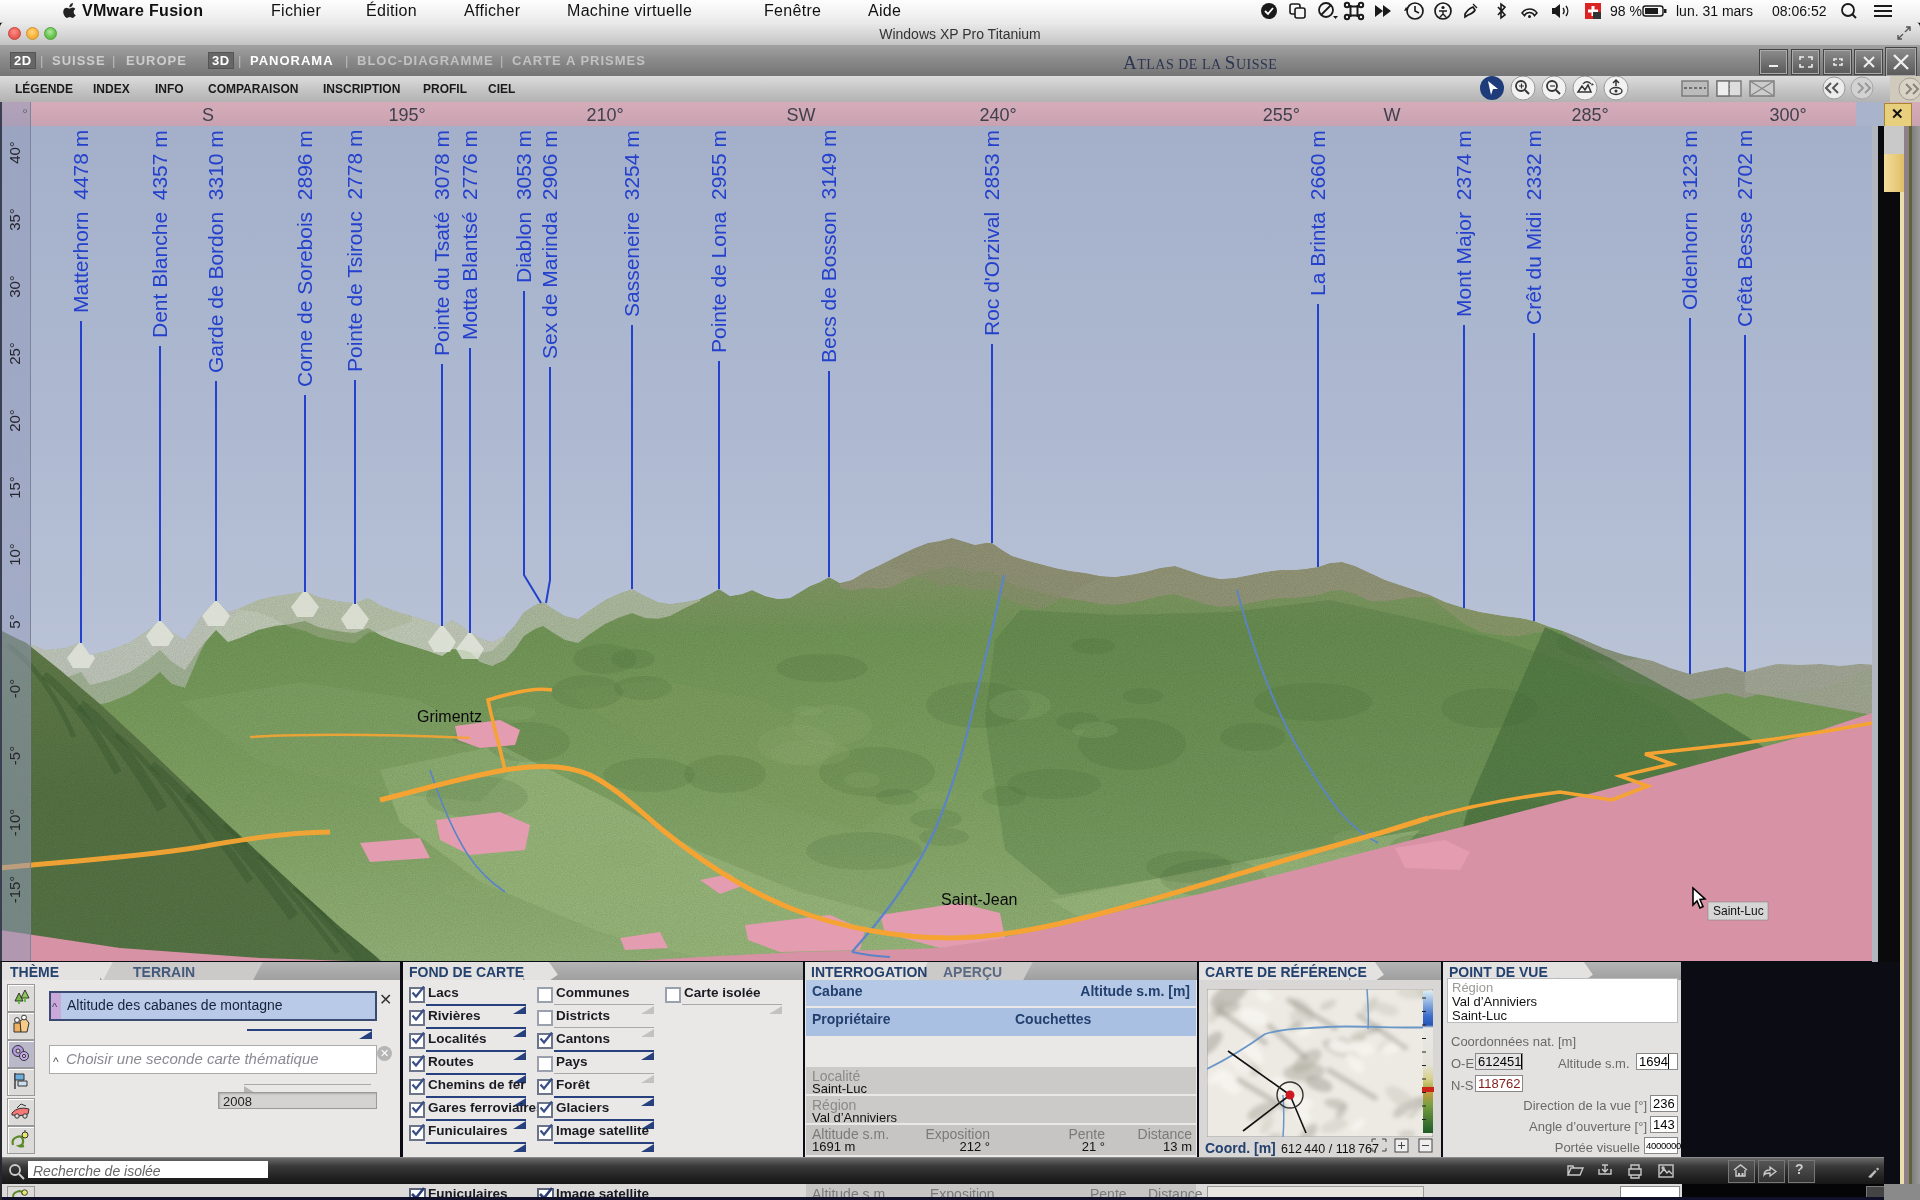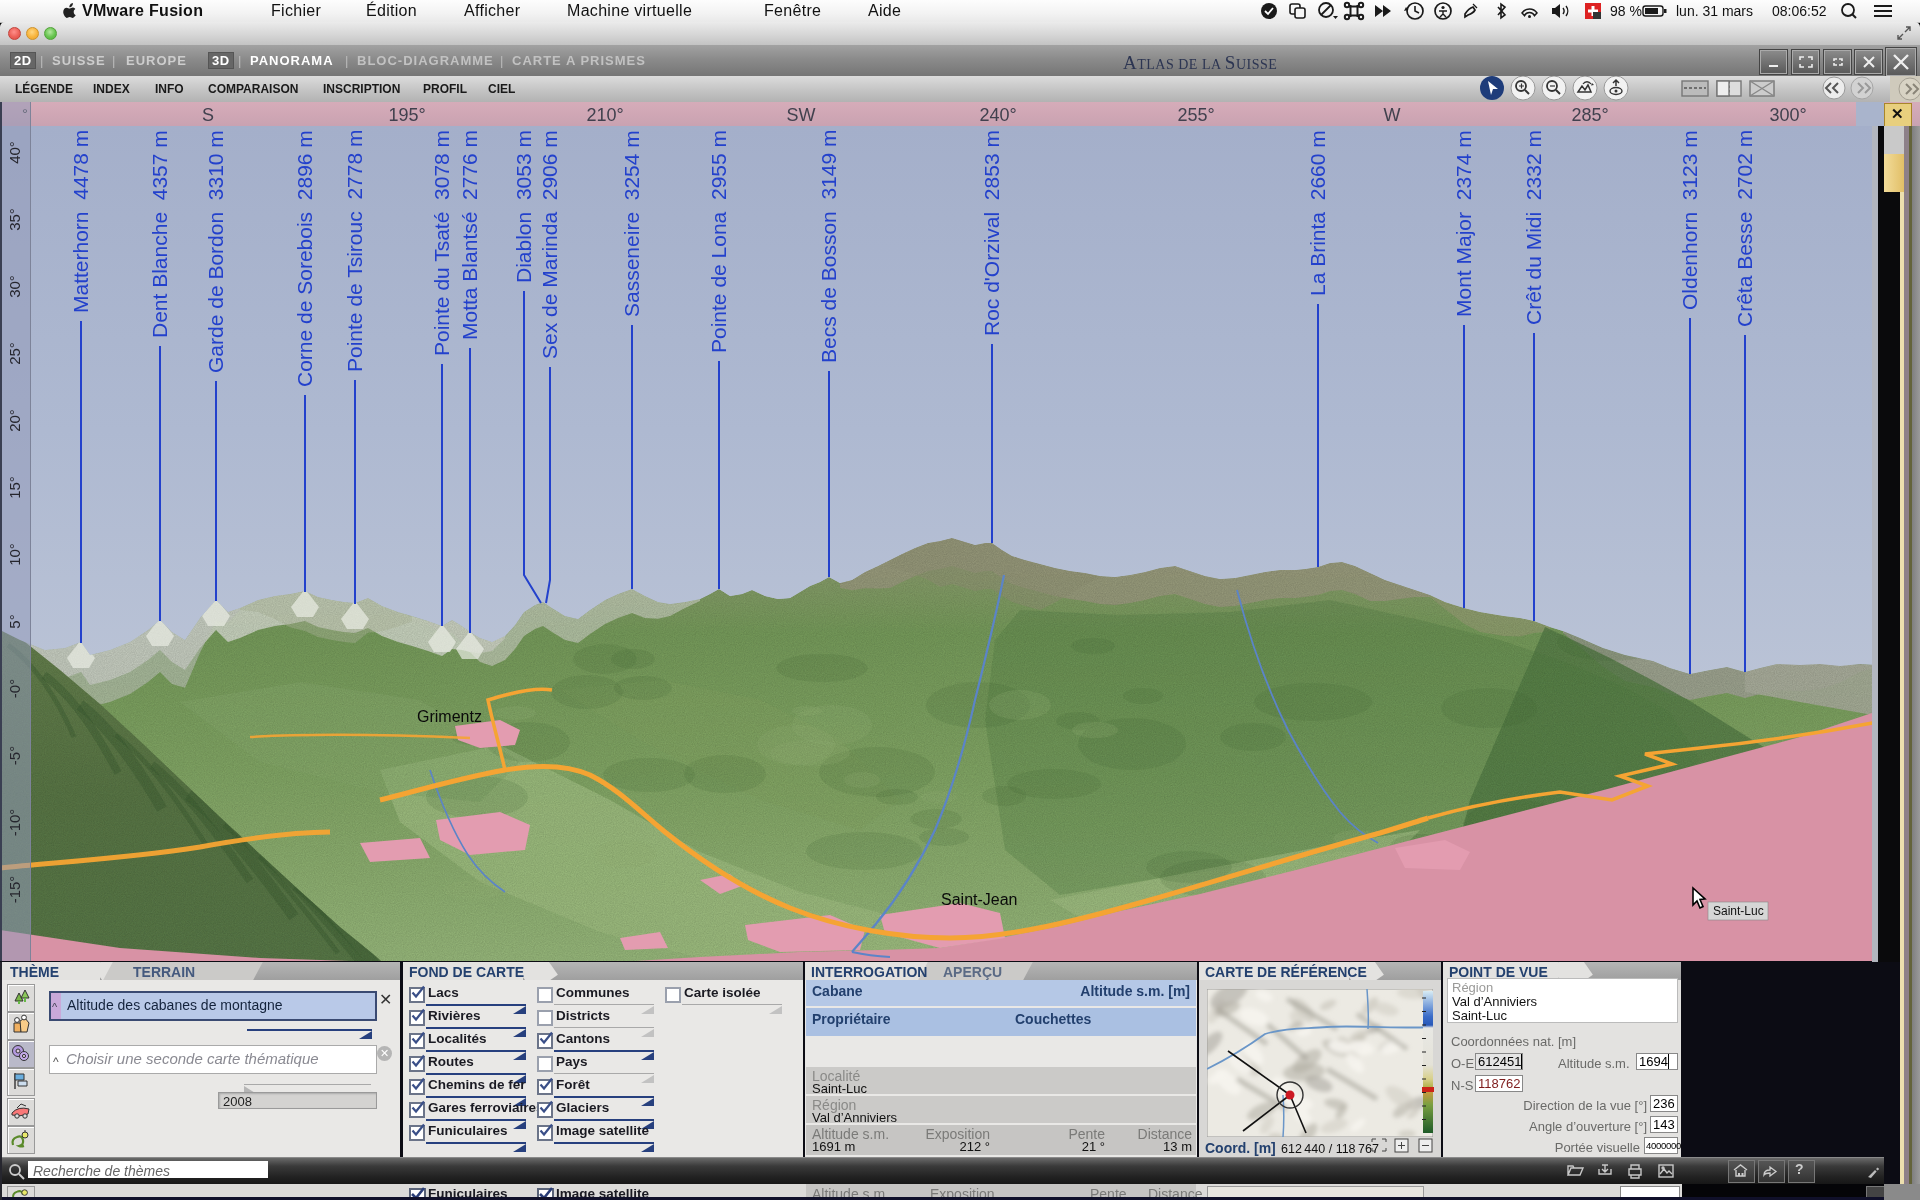"Windows XP Pro Titanium" div { html: none -> <div>Windows XP Pro Titanium</div> }
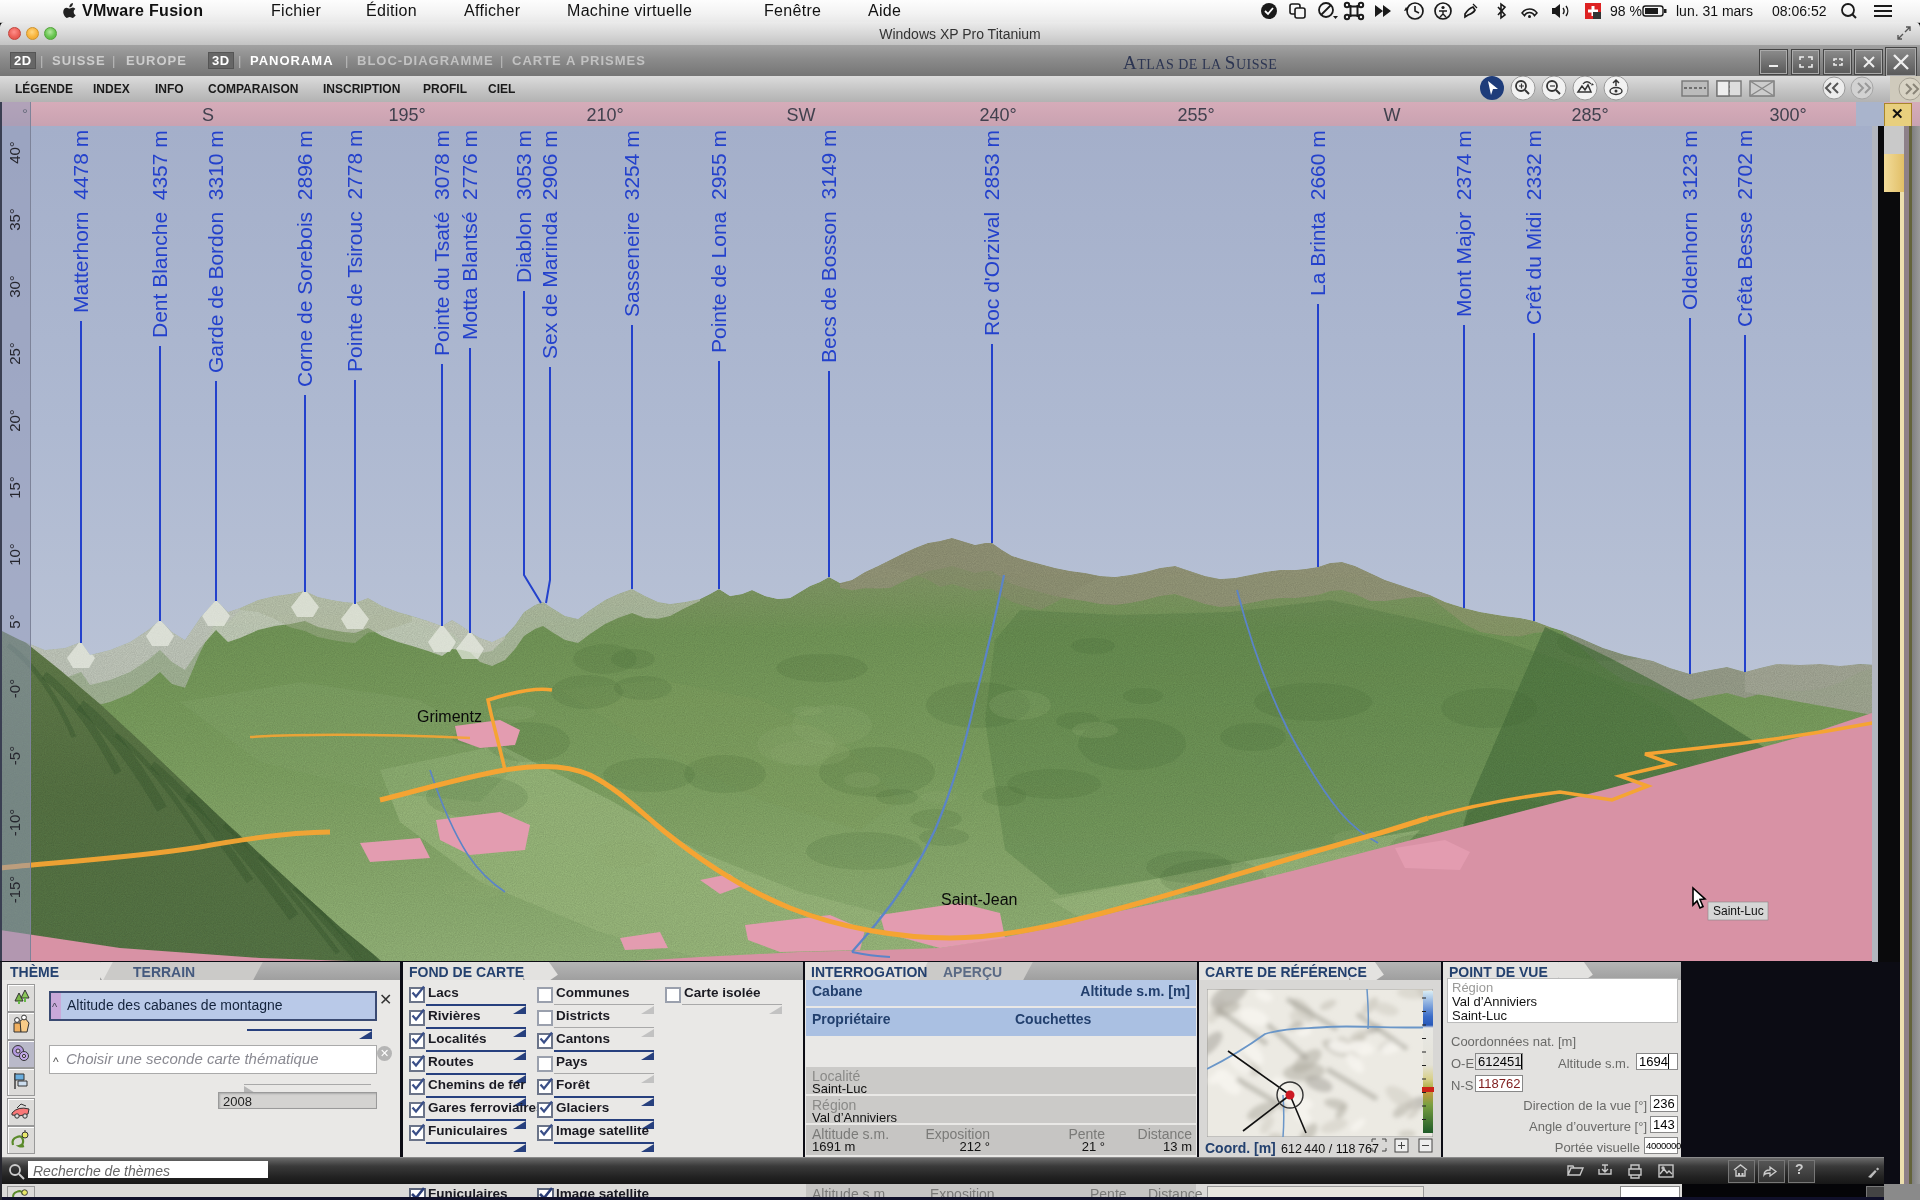"255°" div { left: 1156px -> 1220px; text-align: center -> right }
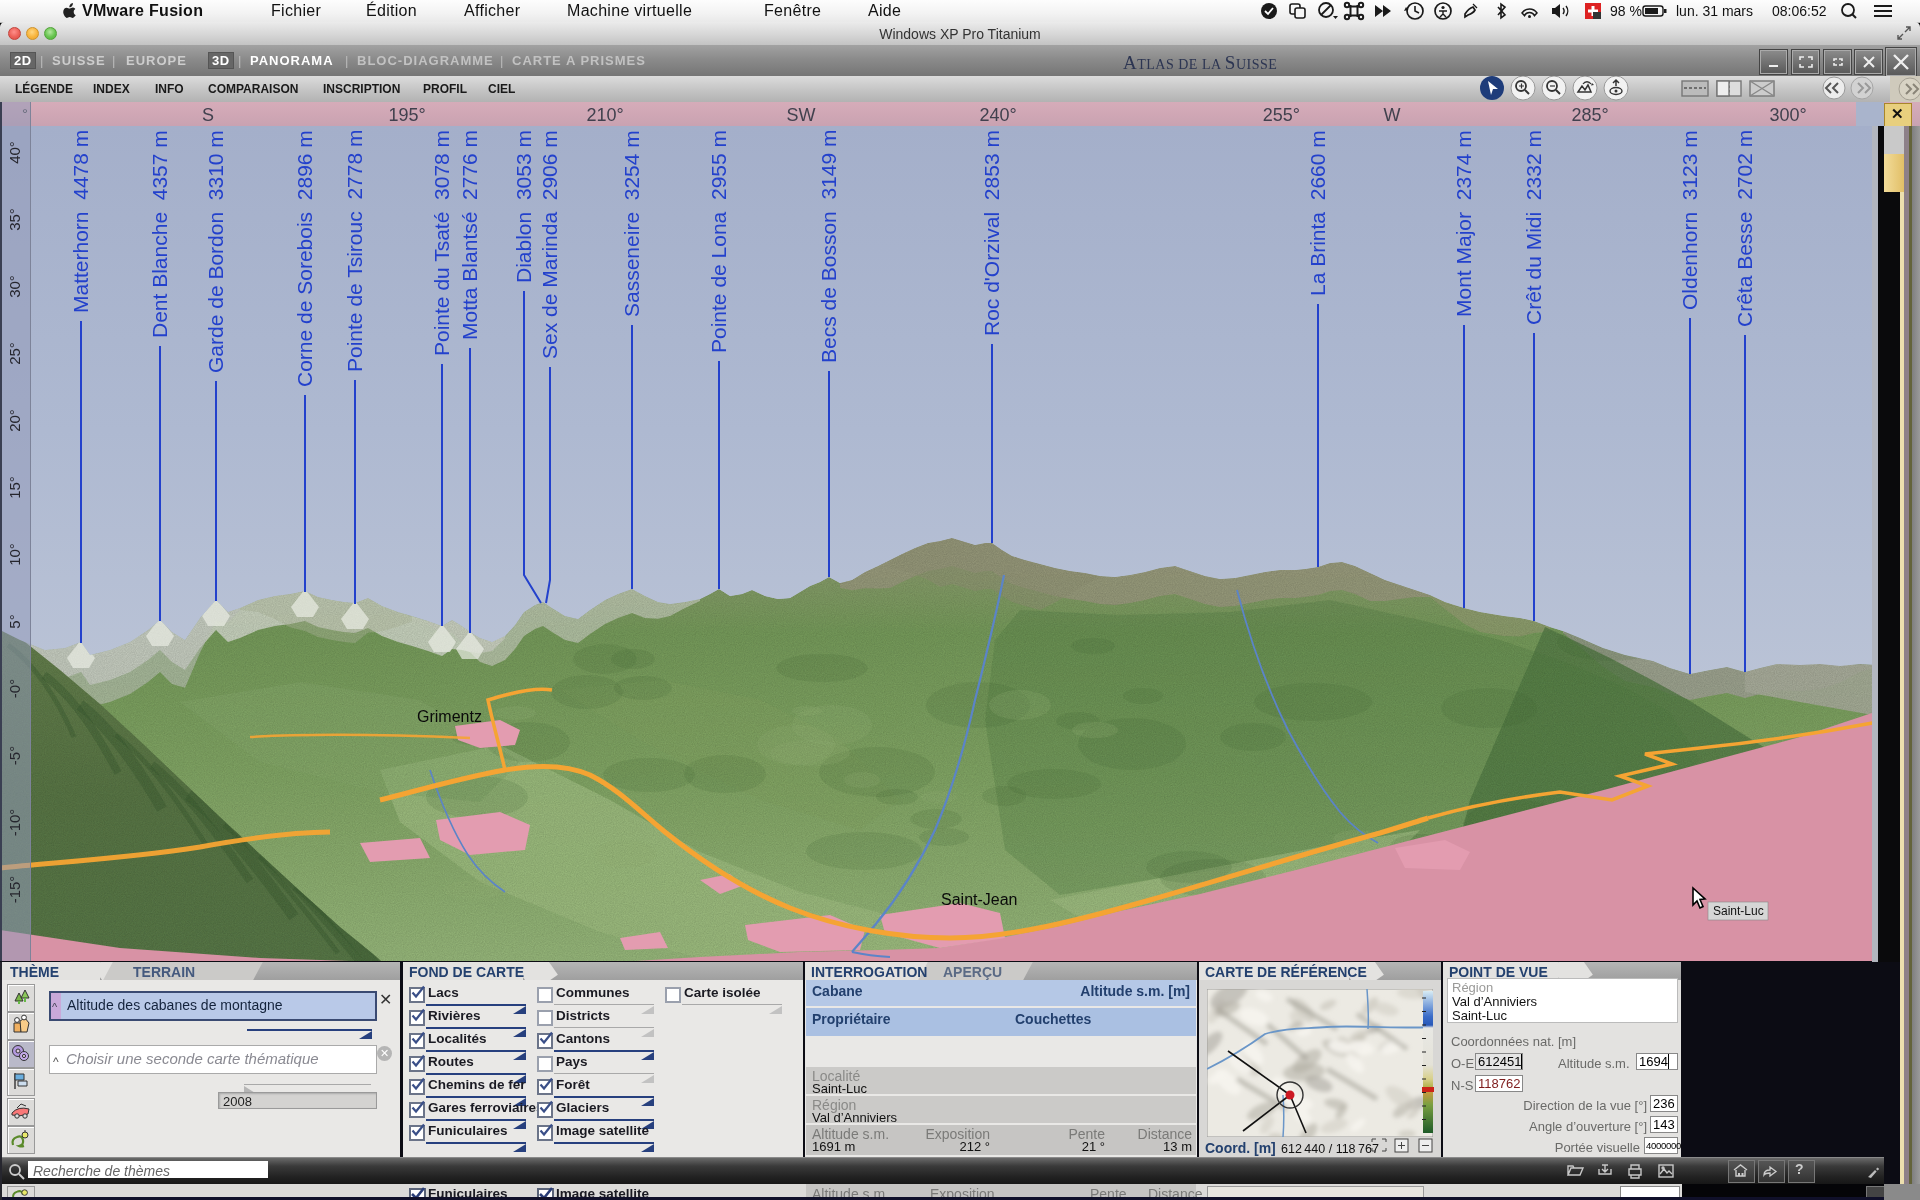"Recherche de thèmes" div { text: thèmes -> isolée }
